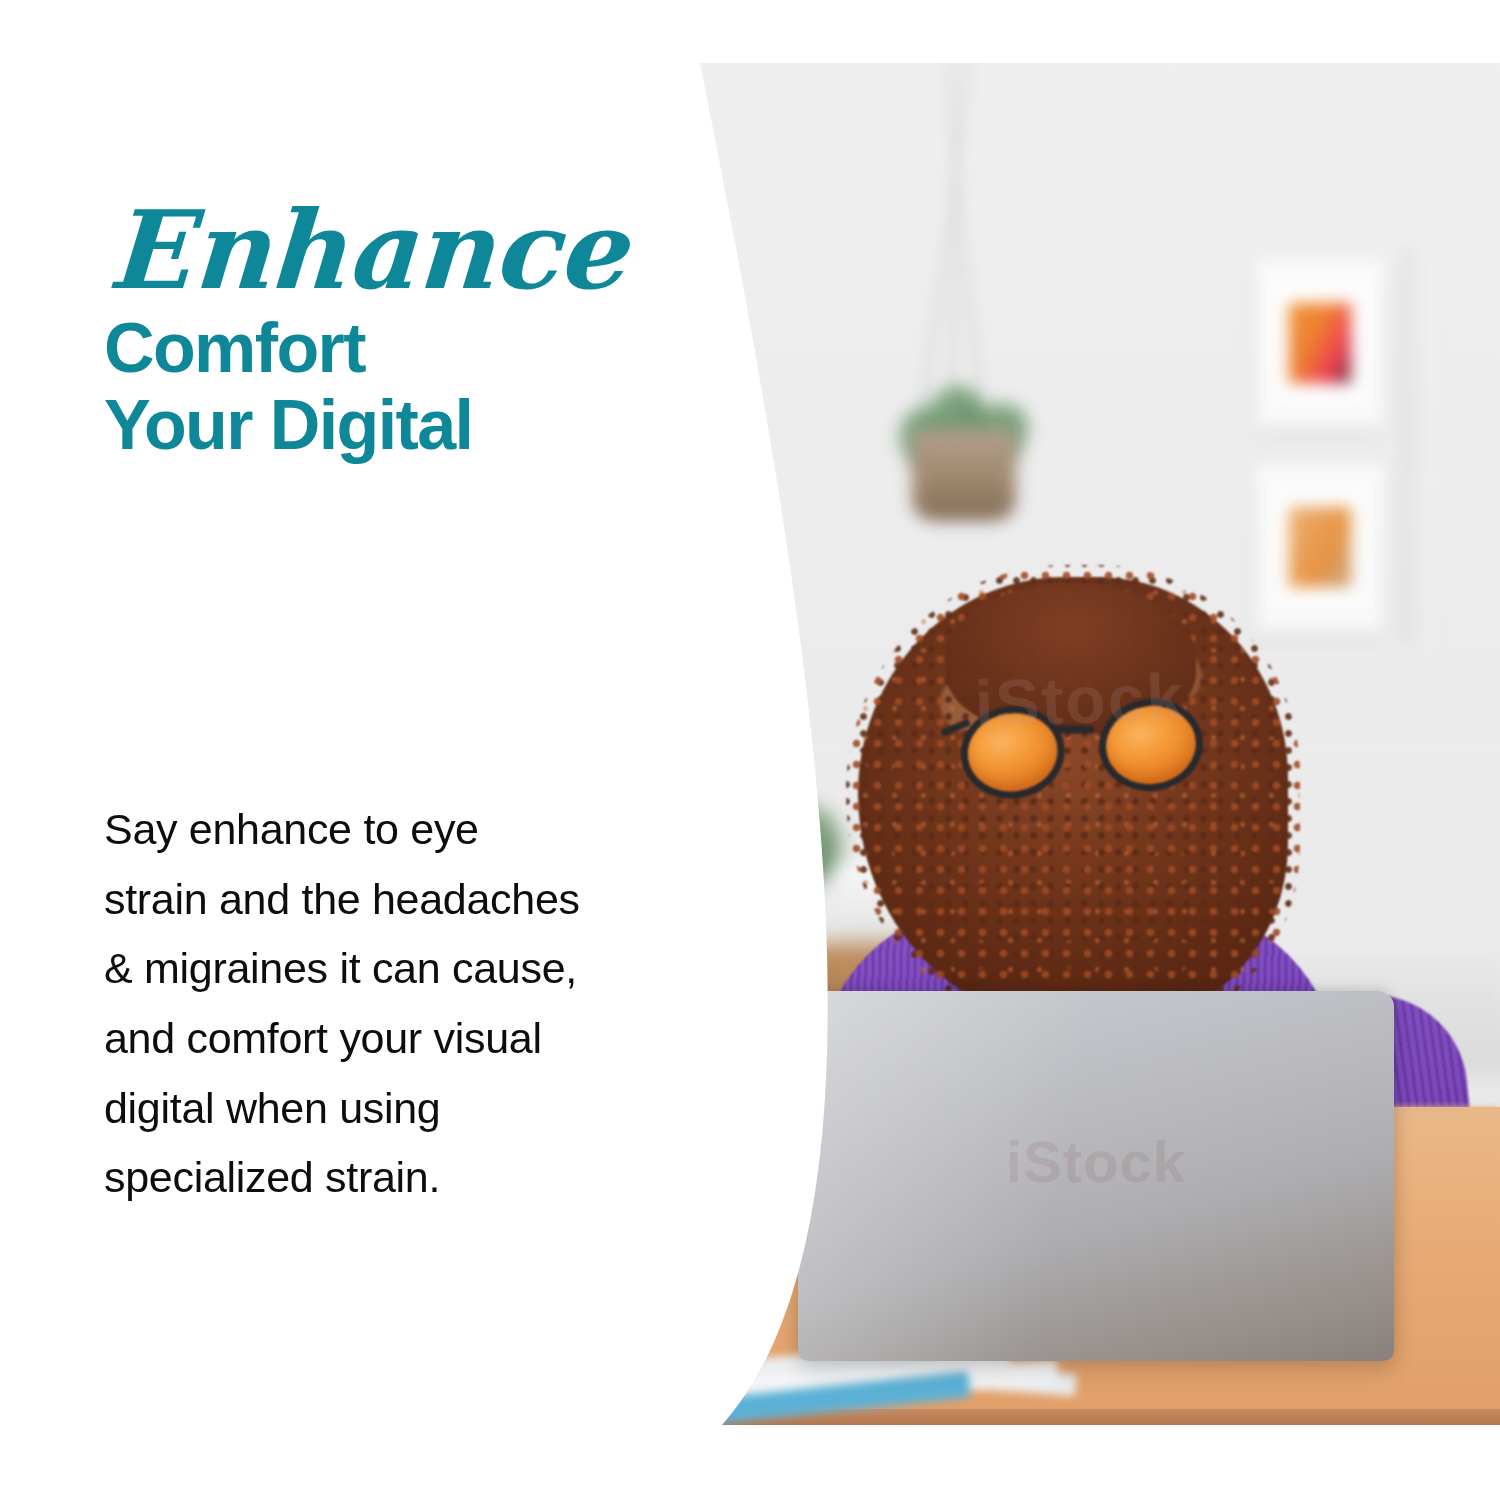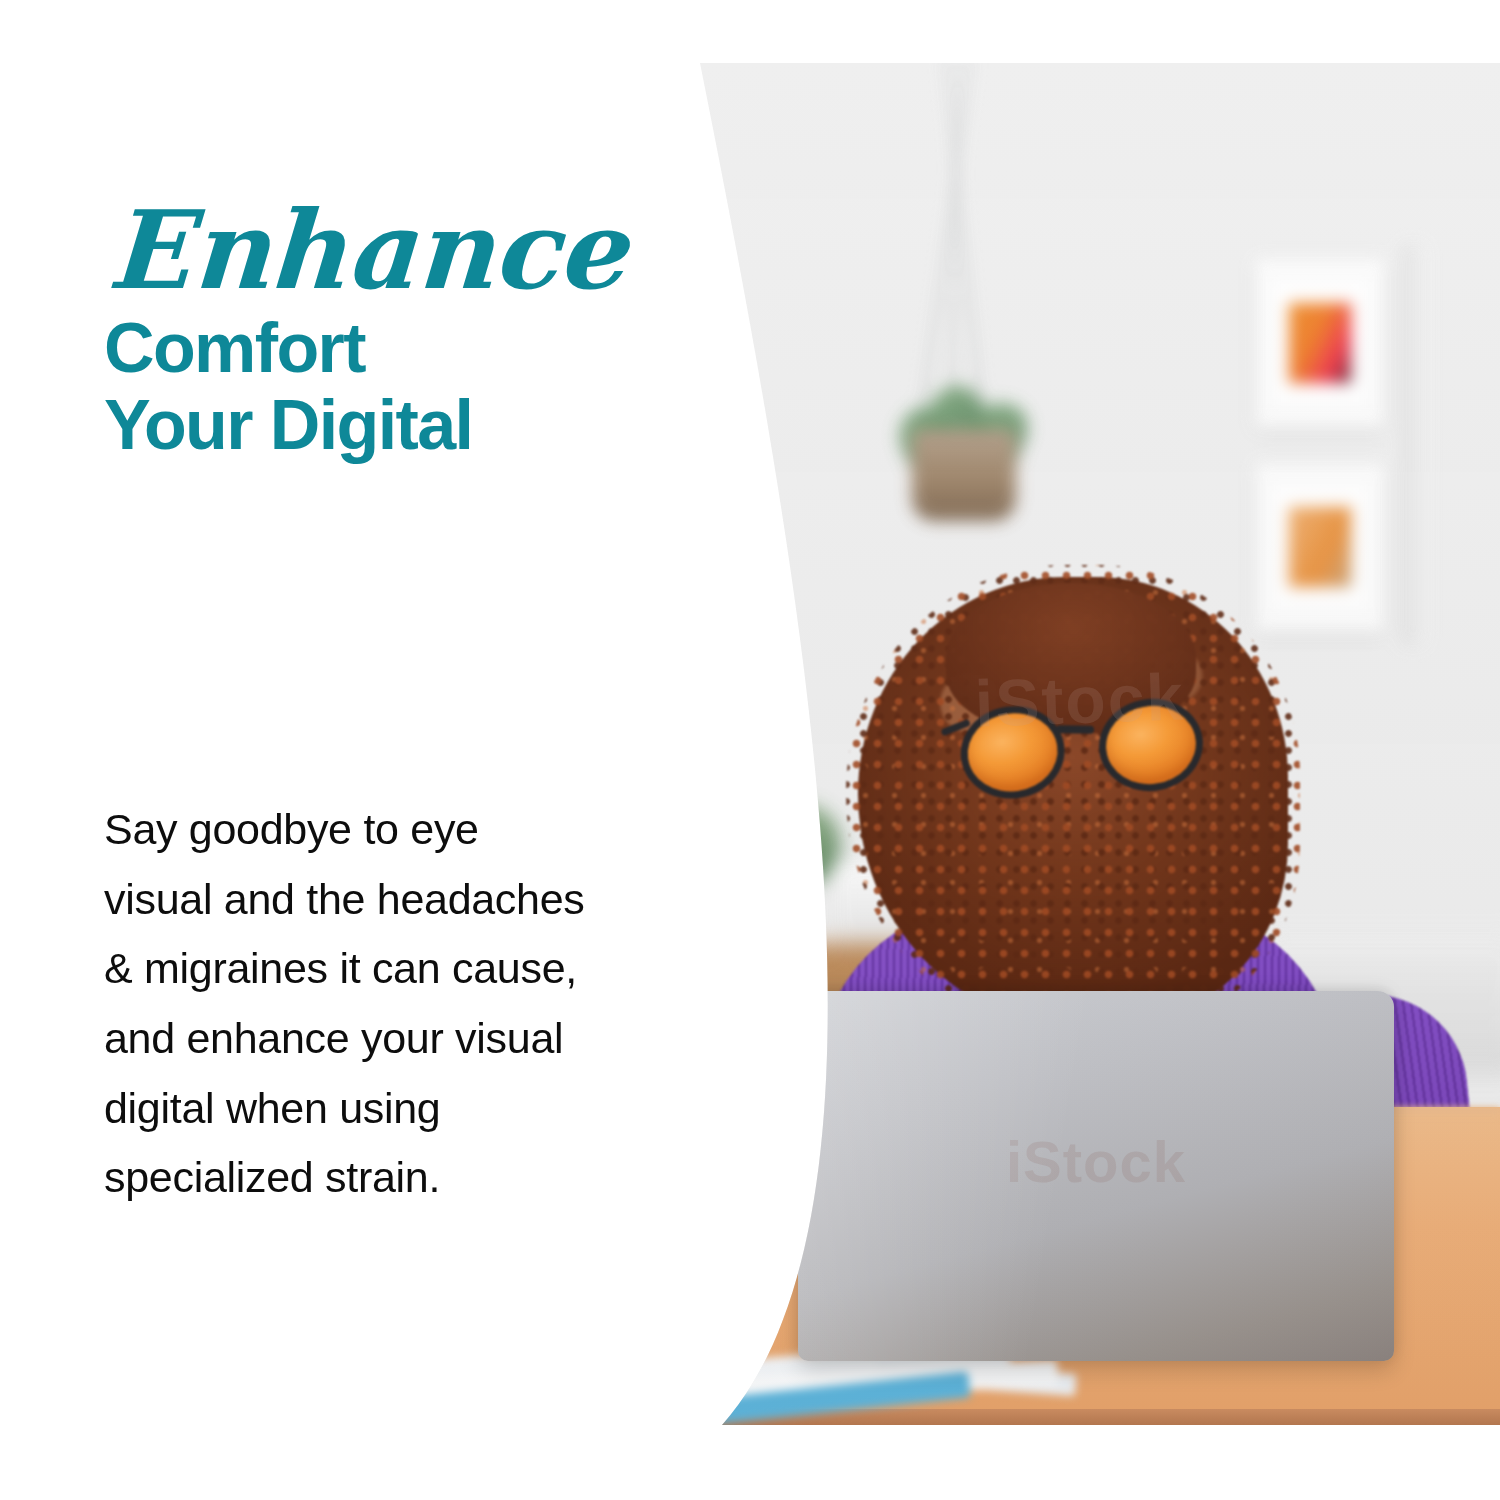"Say goodbye to eye" span.ln { text: goodbye -> enhance }
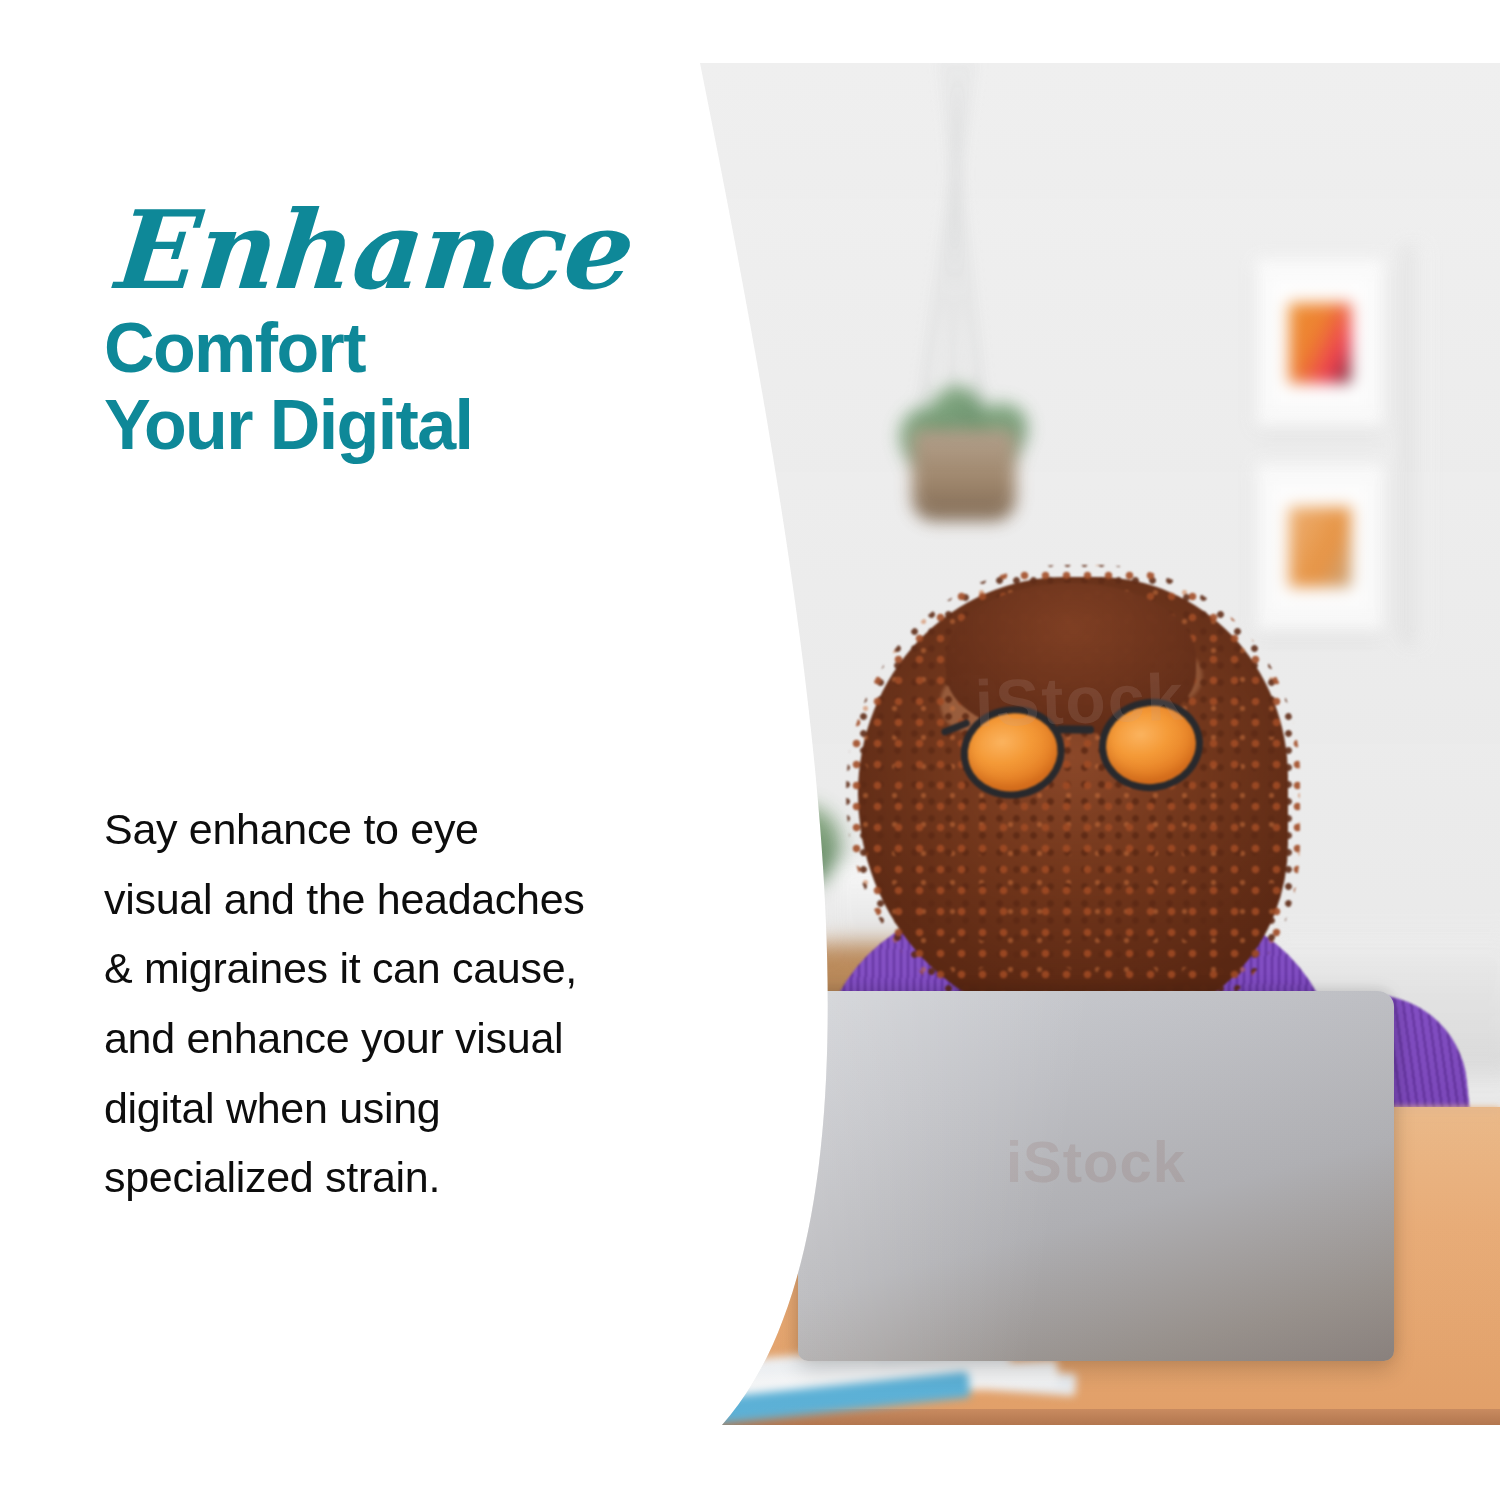"visual and the headaches" span.ln { text: visual -> strain }
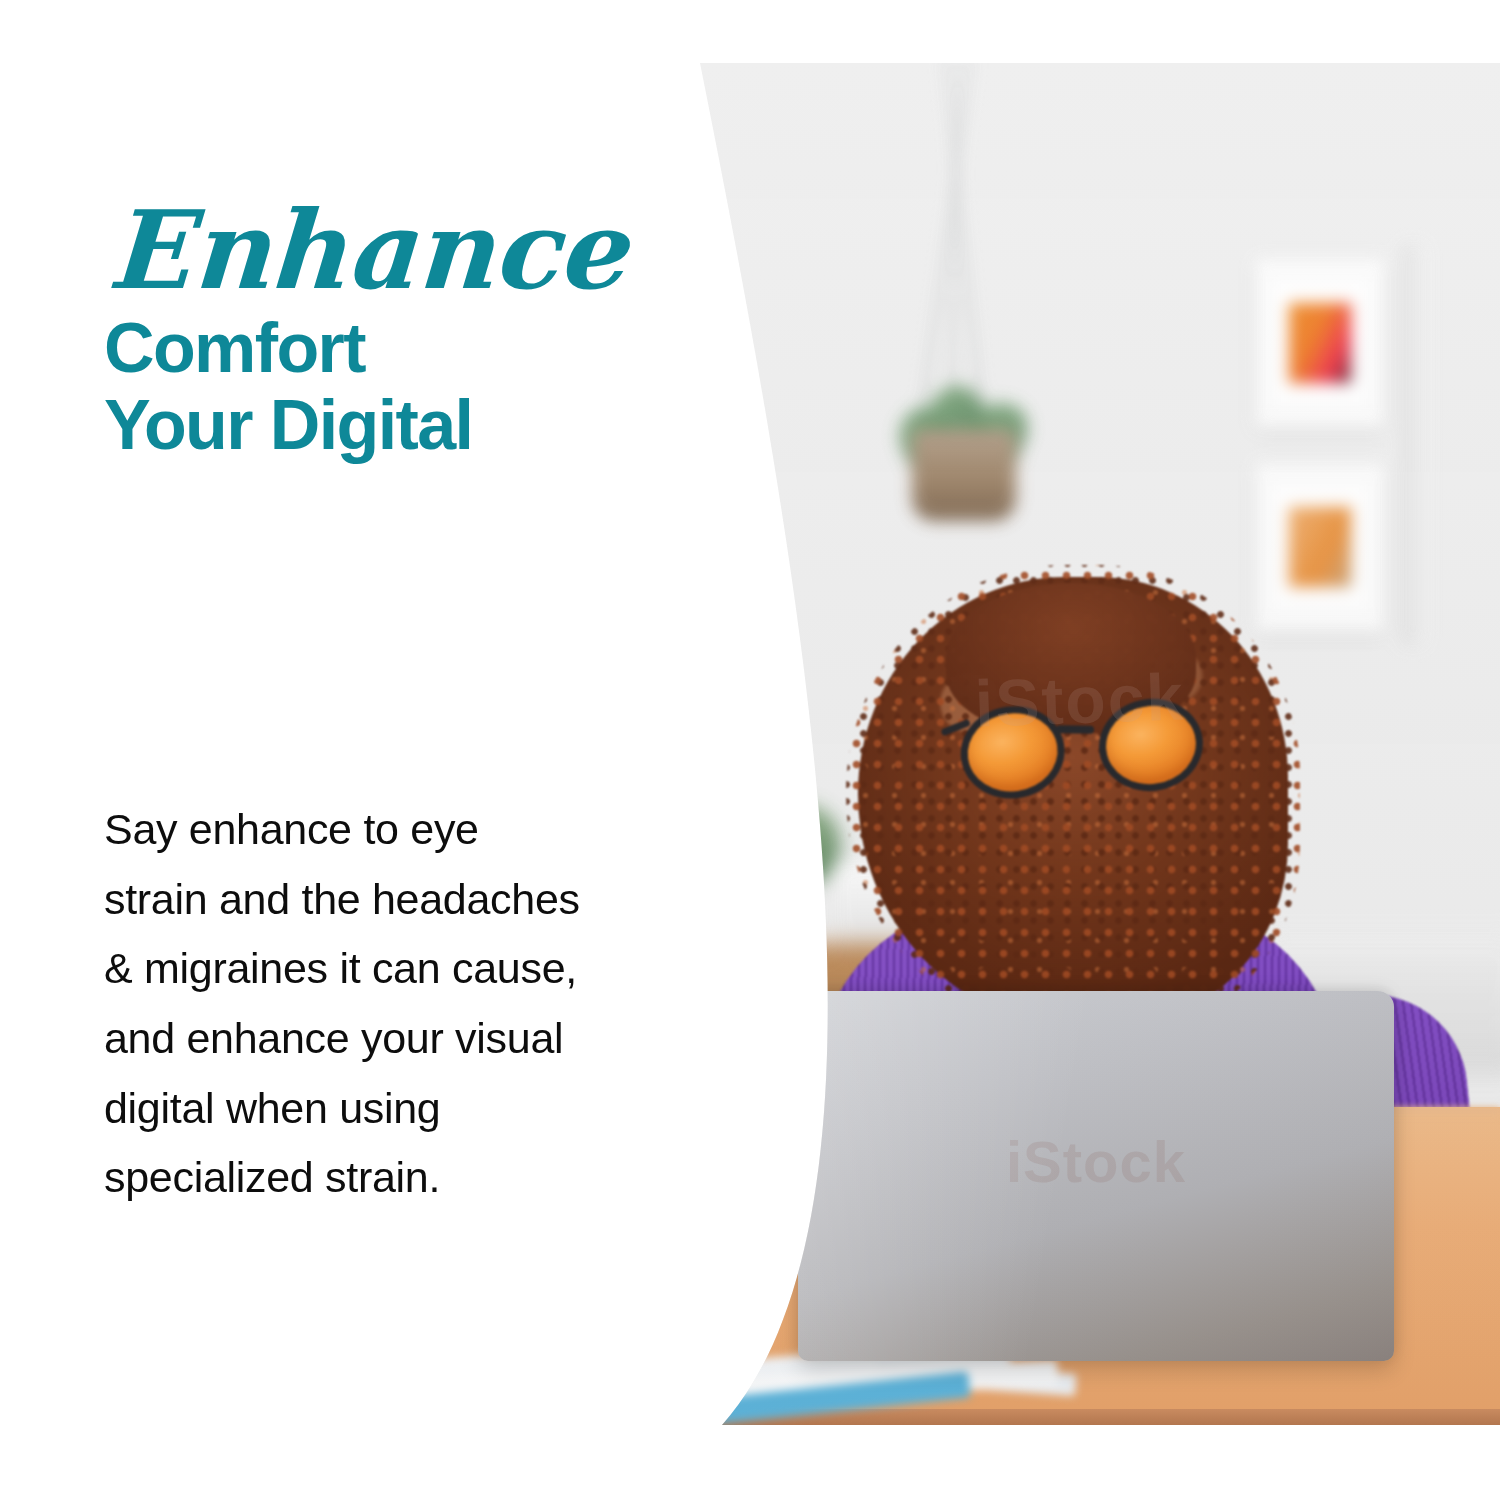"and enhance your visual" span.ln { text: enhance -> comfort }
